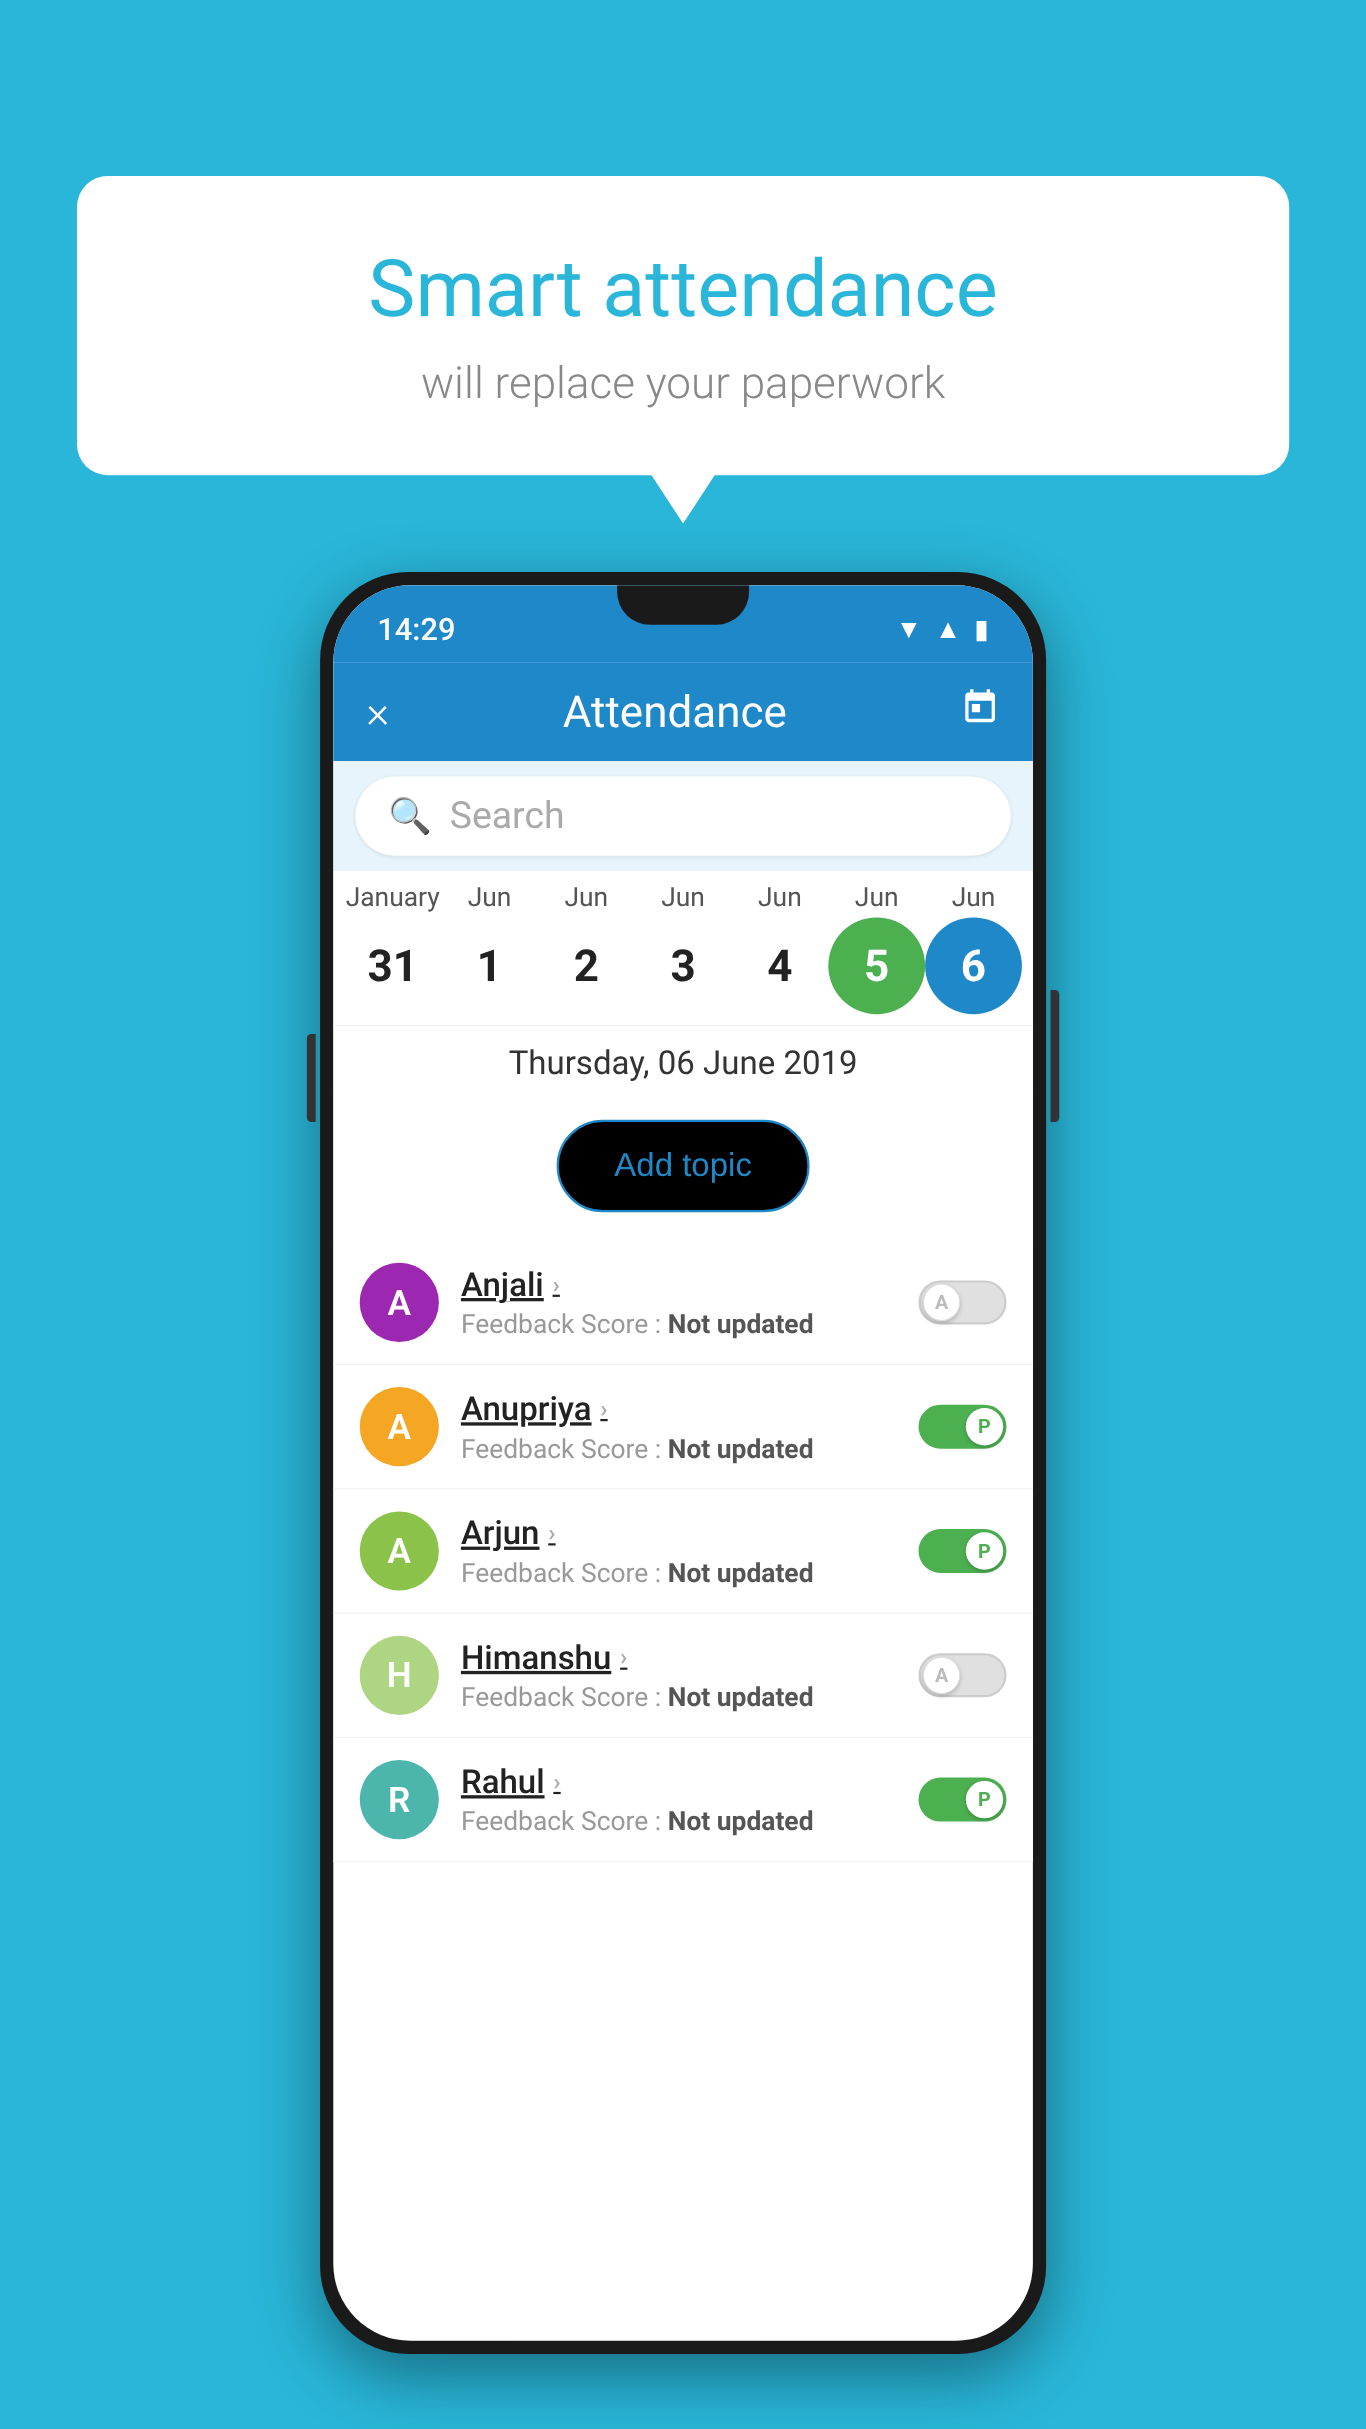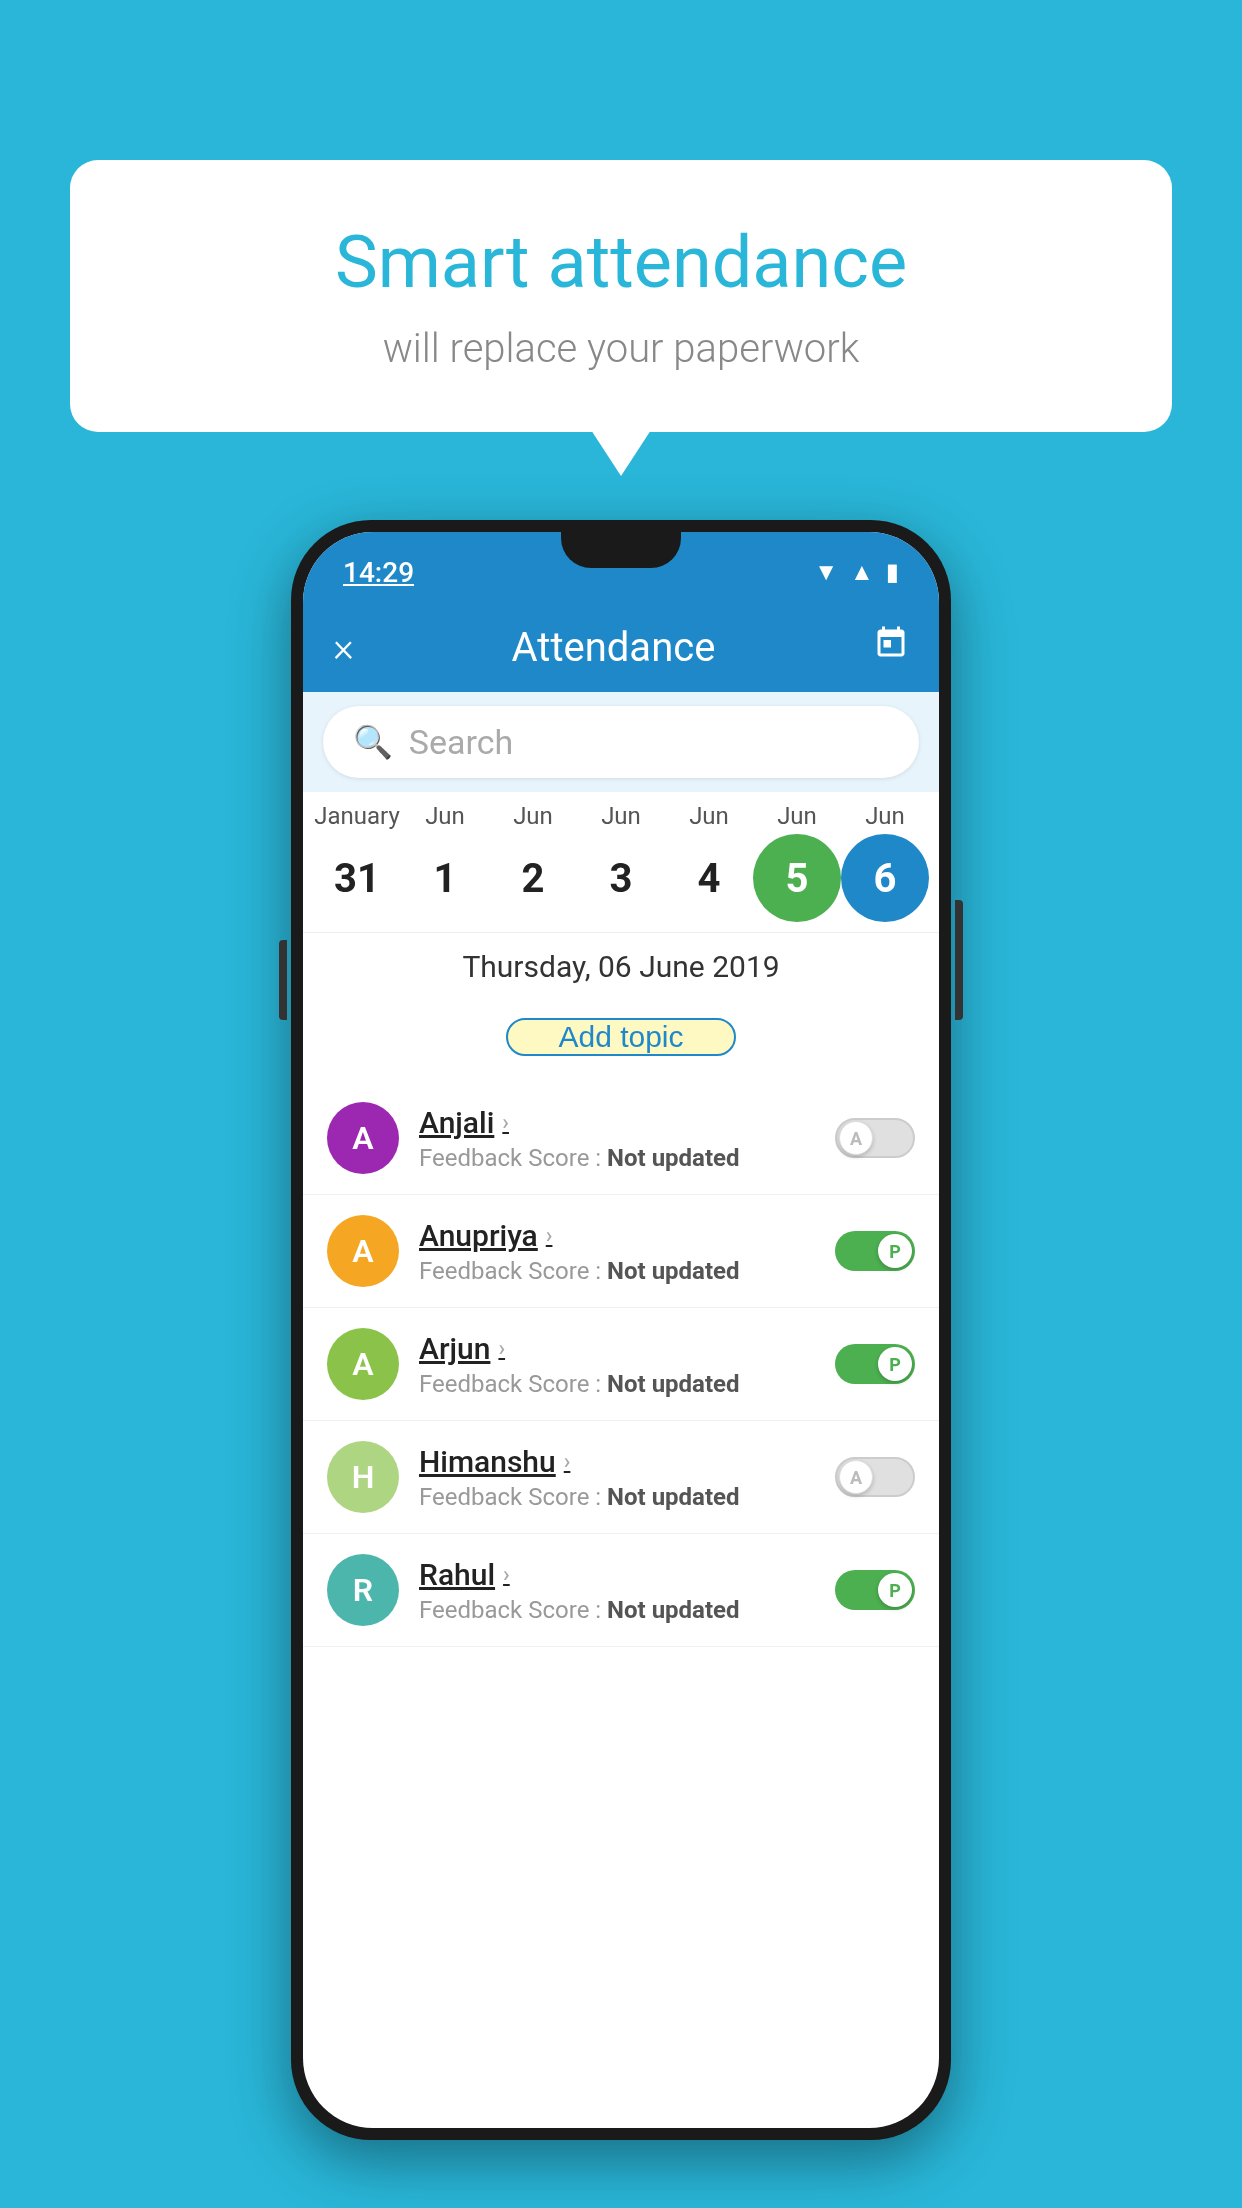"14:29" .status-time { text-decoration: underline -> none }
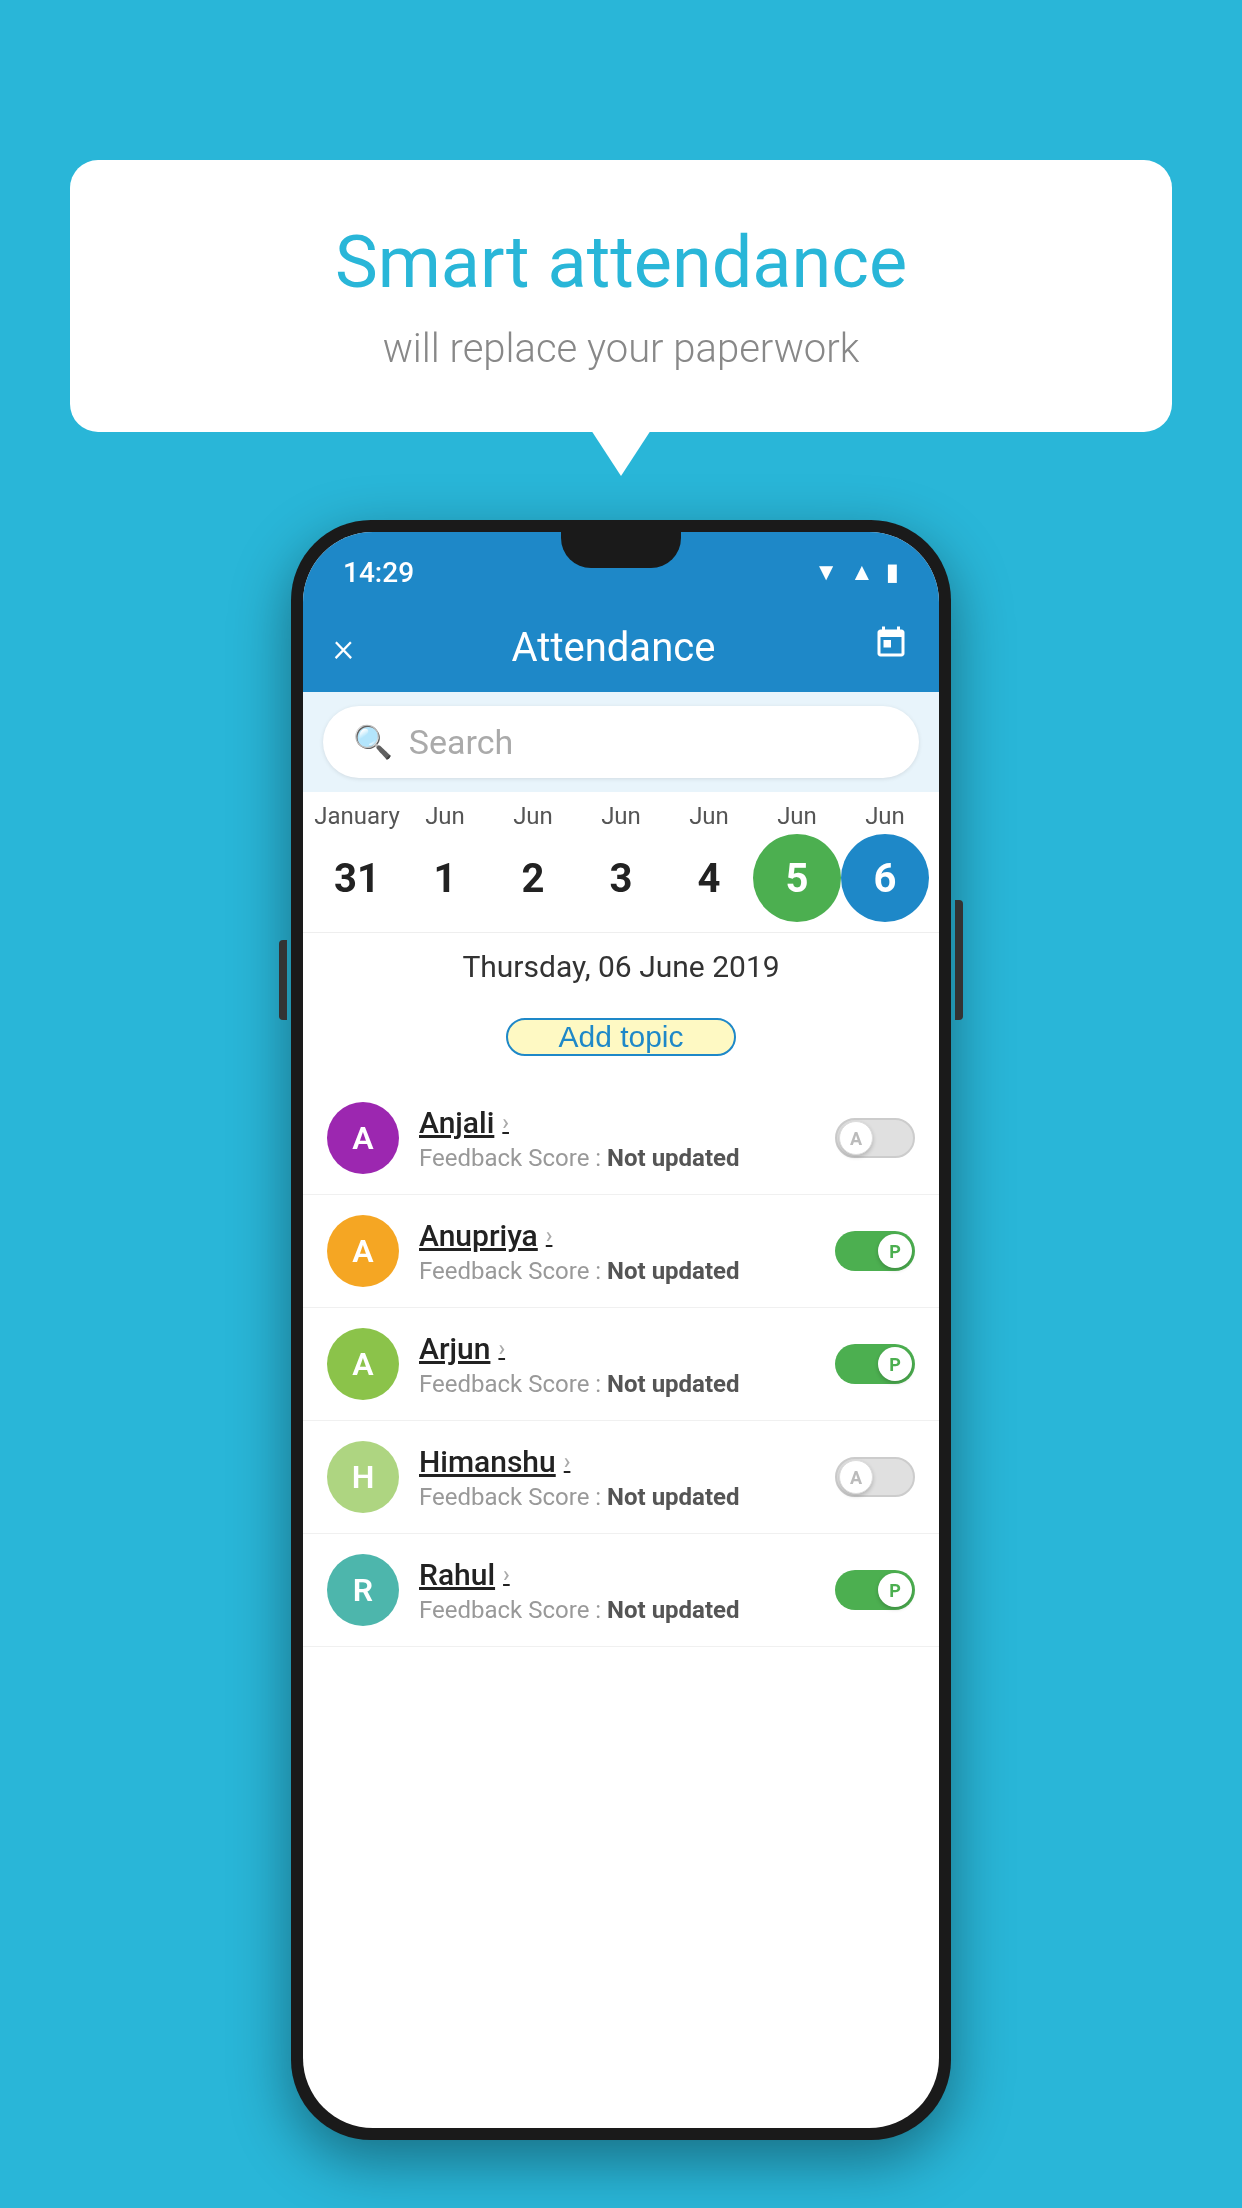"Add topic" .add-topic-btn { background: #fef9c3 -> #000000; padding: 0 50px -> 23px 50px }
